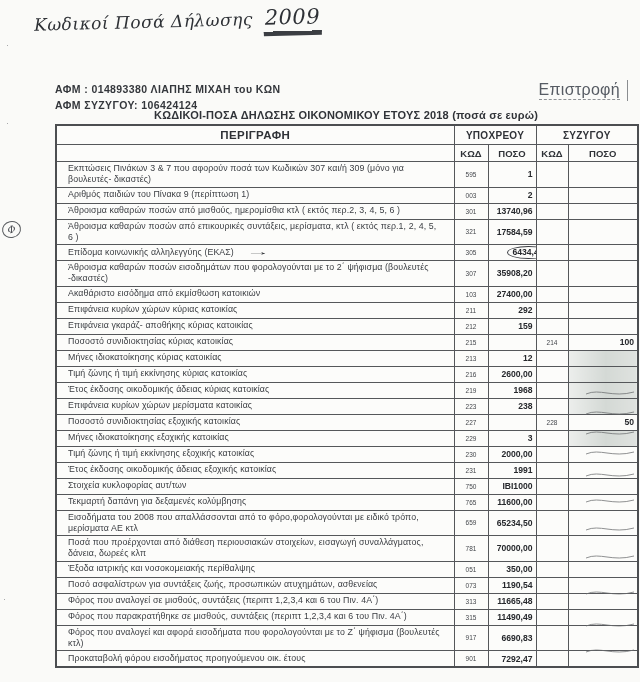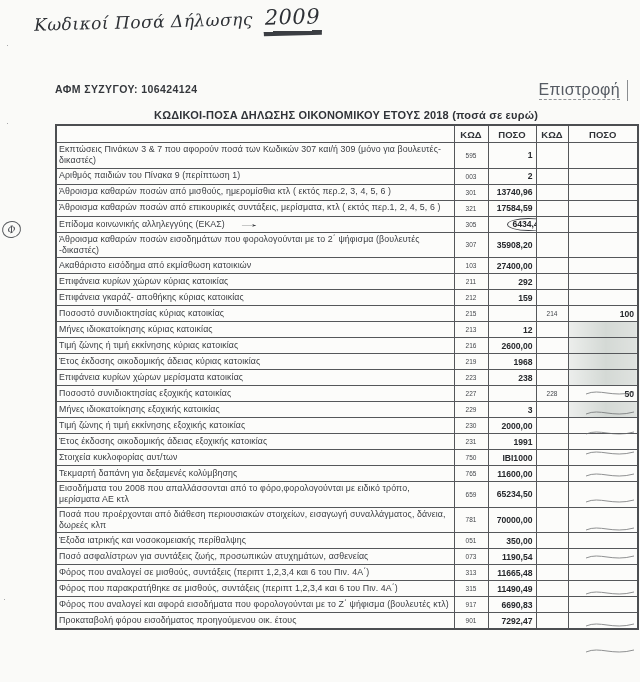"ΑΦΜ : 014893380 ΛΙΑΠΗΣ ΜΙΧΑΗ" div { html: none -> <div>ΑΦΜ : 014893380 ΛΙΑΠΗΣ ΜΙΧΑΗ του ΚΩΝ</div> }
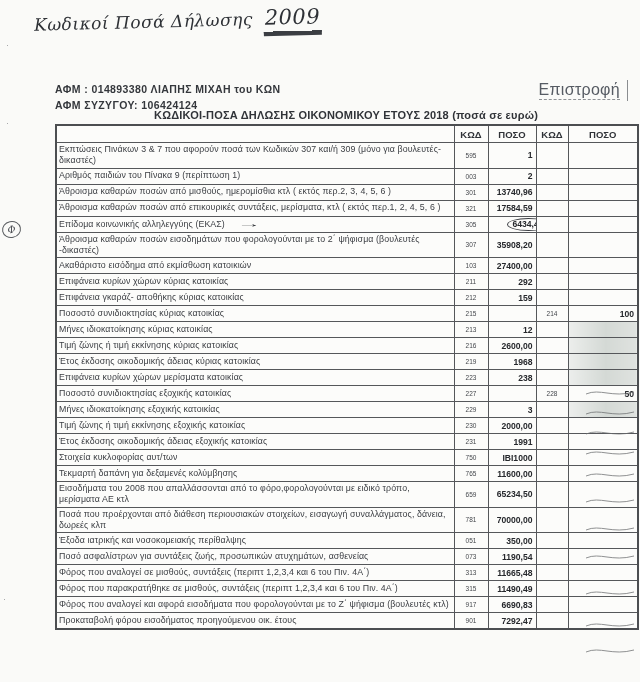"ΠΕΡΙΓΡΑΦΗ" tr { html: none -> <tr> <th>ΠΕΡΙΓΡΑΦΗ</th> <th>ΥΠΟΧΡΕΟΥ</th> <th>ΣΥΖΥΓΟΥ</th> </tr> }
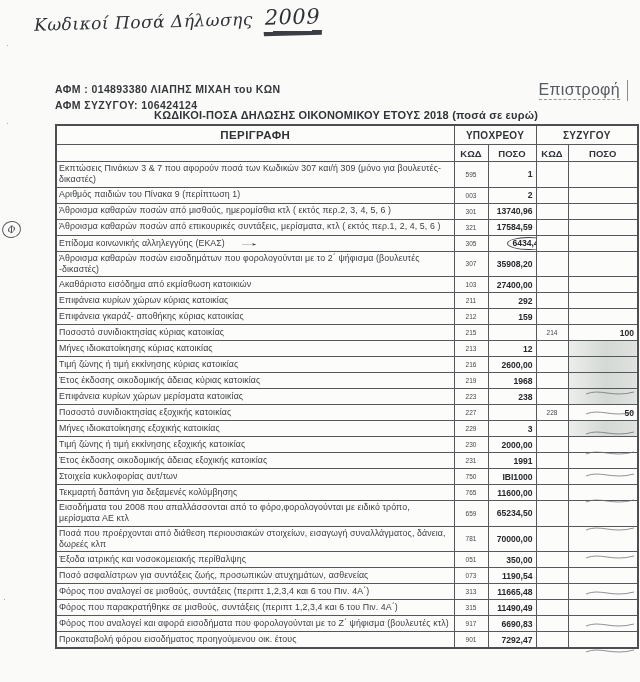"Εκπτώσεις Πινάκων 3 & 7" td.desc { padding: 1px 2px -> 1px 11px }
